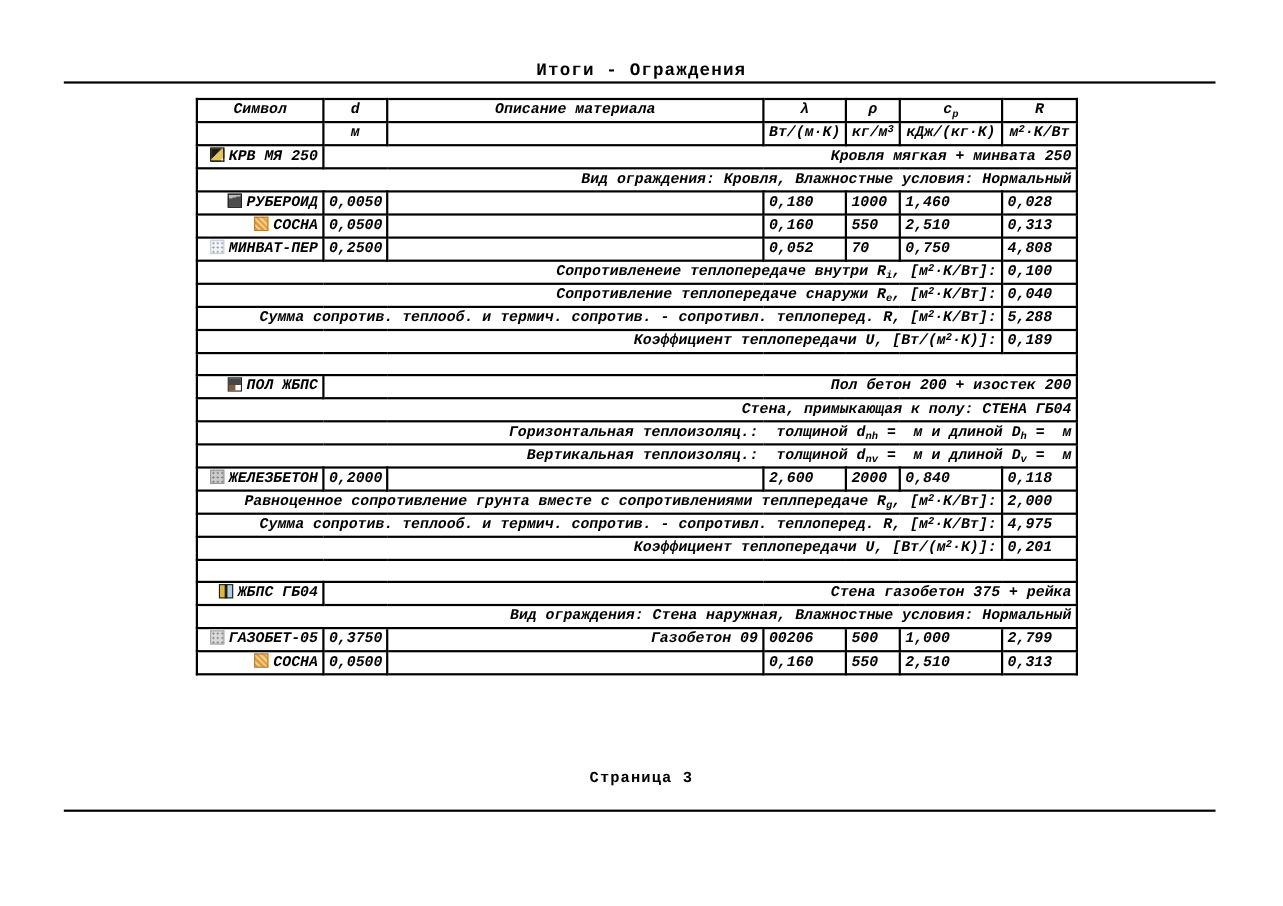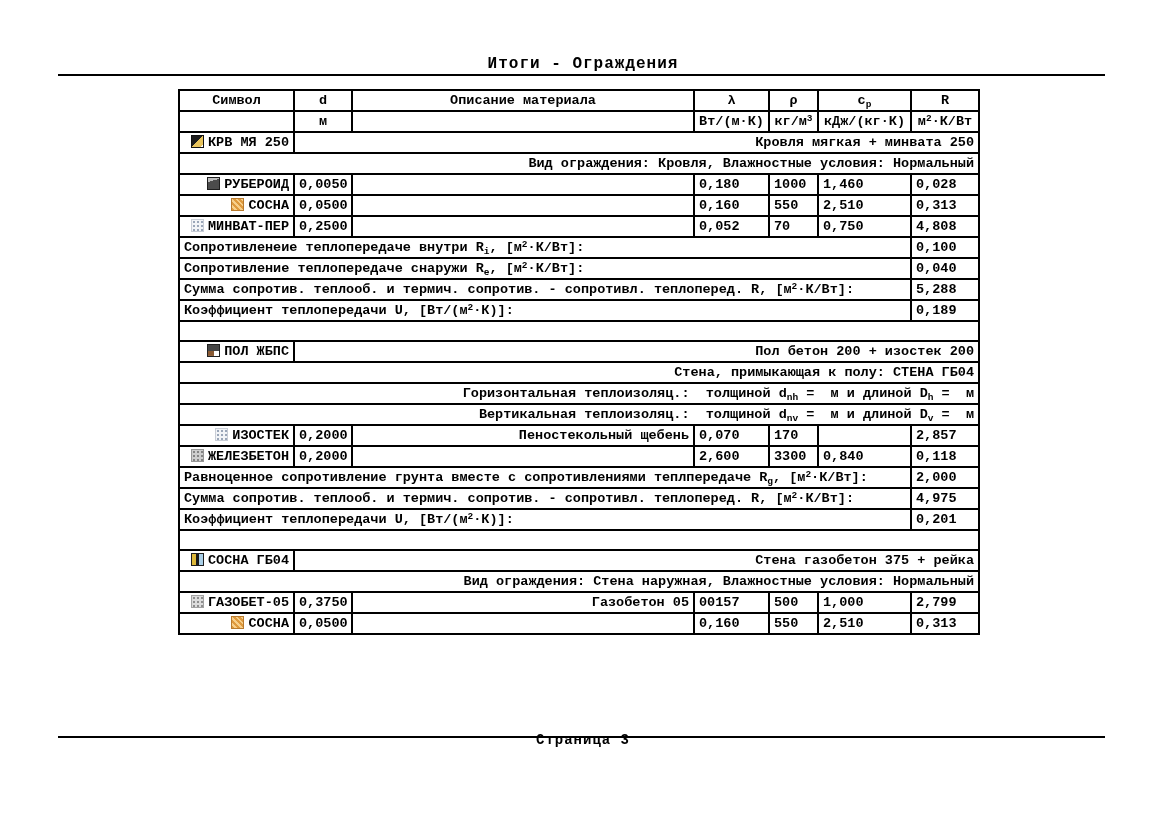"Символ" table.results { font-style: none -> italic }
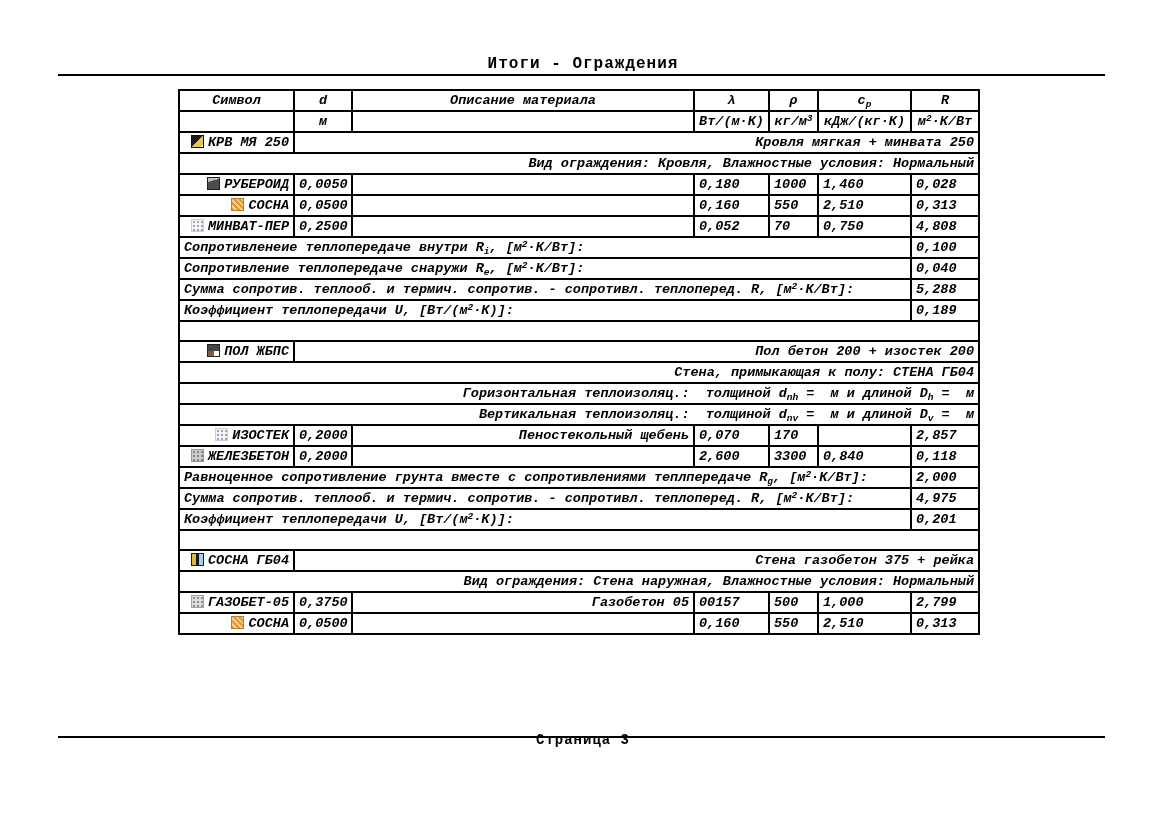"Сопротивленеие теплопередаче внутри Ri," .sum-lbl { text-align: left -> right }
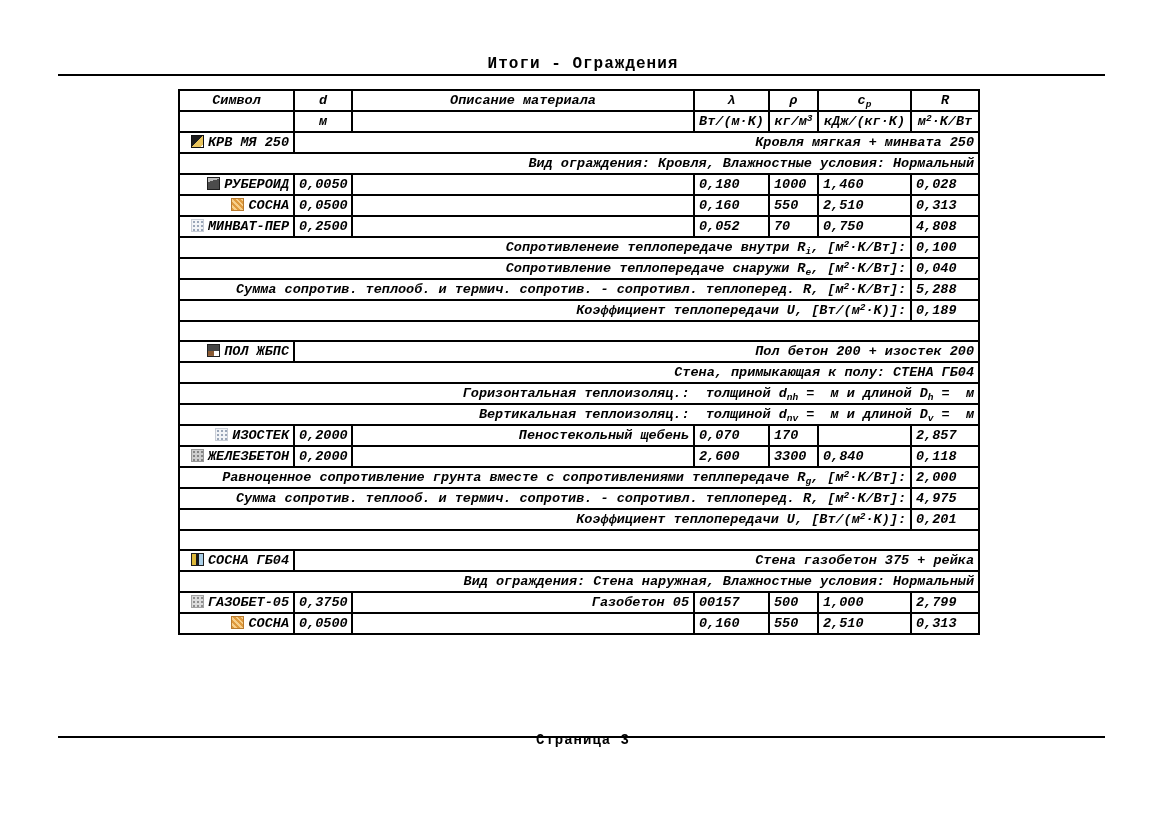"ИЗОСТЕК" tr { html: <tr> <td><span></span><span>ИЗОСТЕК</span></td> <td>0,2000</td> <td>Пеностекольный щебень</td> <td>0,070</td> <td>170</td> <td></td> <td>2,857</td> </tr> -> none }
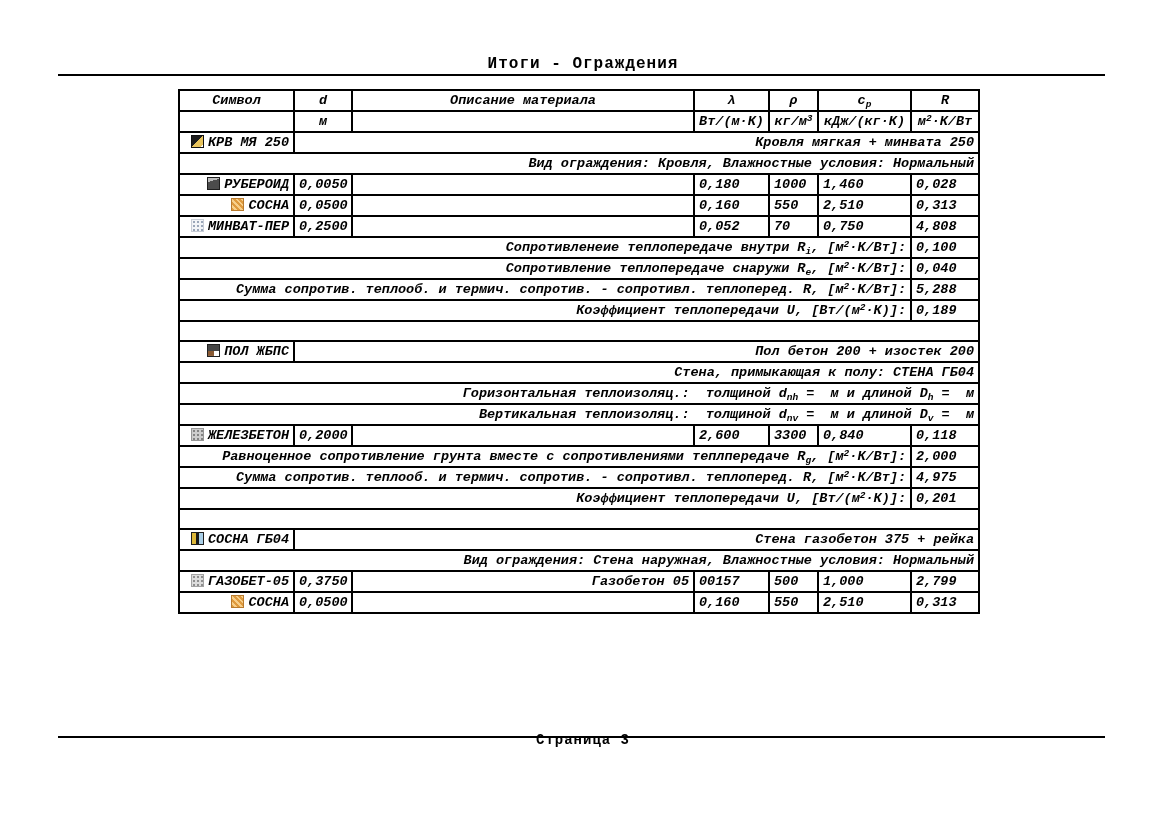"3300" td.num { text: 3300 -> 2000 }
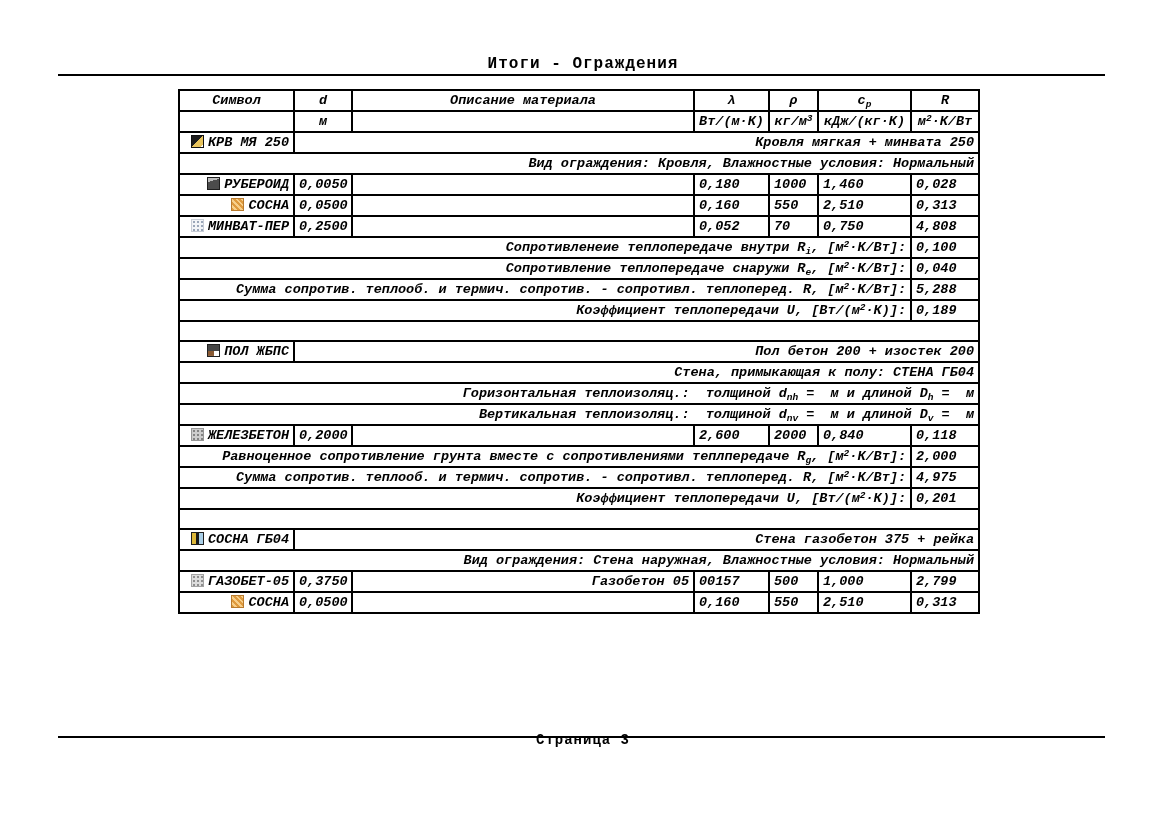"СОСНА ГБ04" span { text: СОСНА -> ЖБПС }
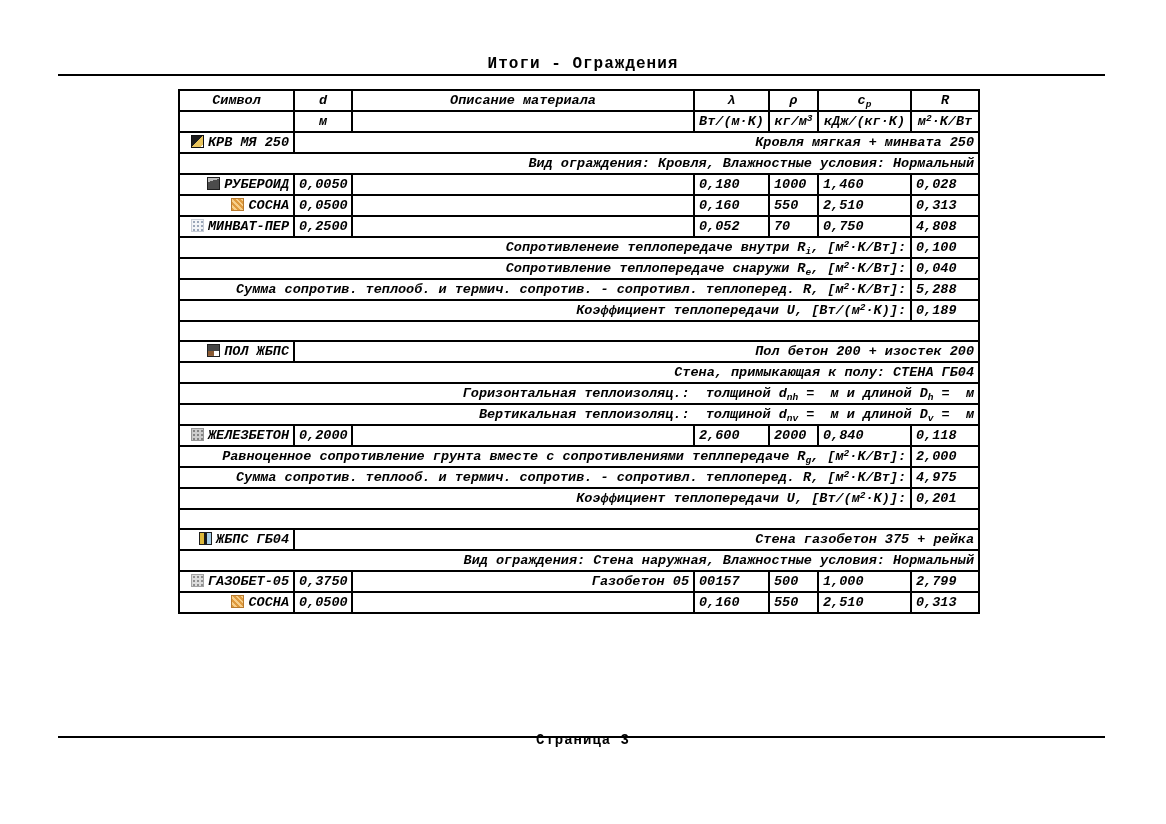"Газобетон 05" td.l { text: 05 -> 09 }
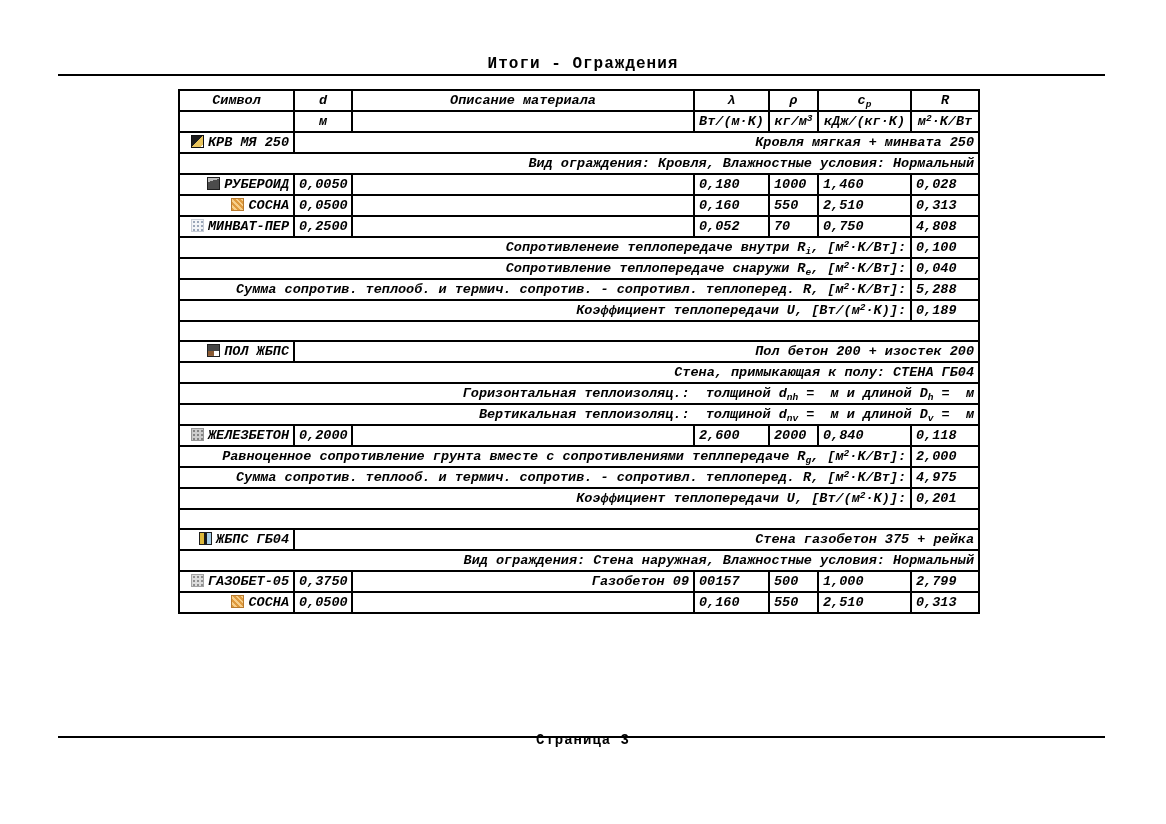"00157" td.num { text: 00157 -> 00206 }
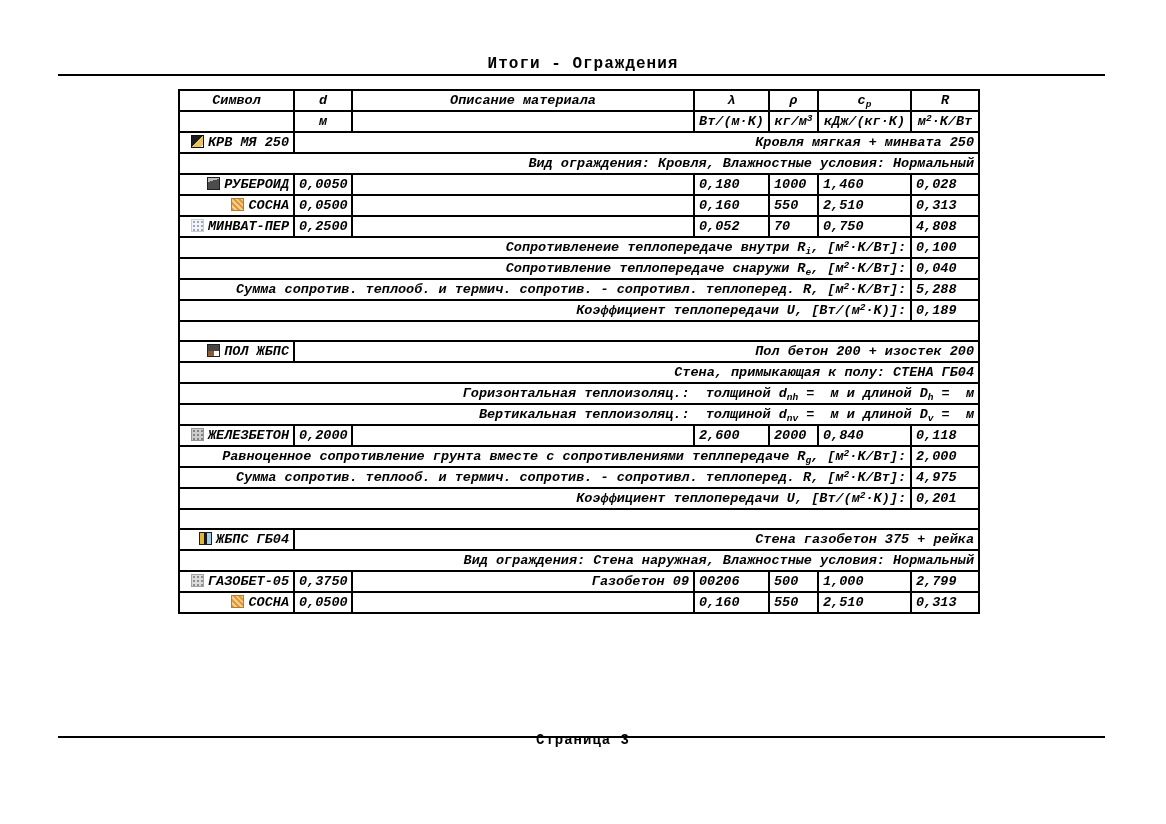"Страница 3" .page-footer { top: 732px -> 700px }
